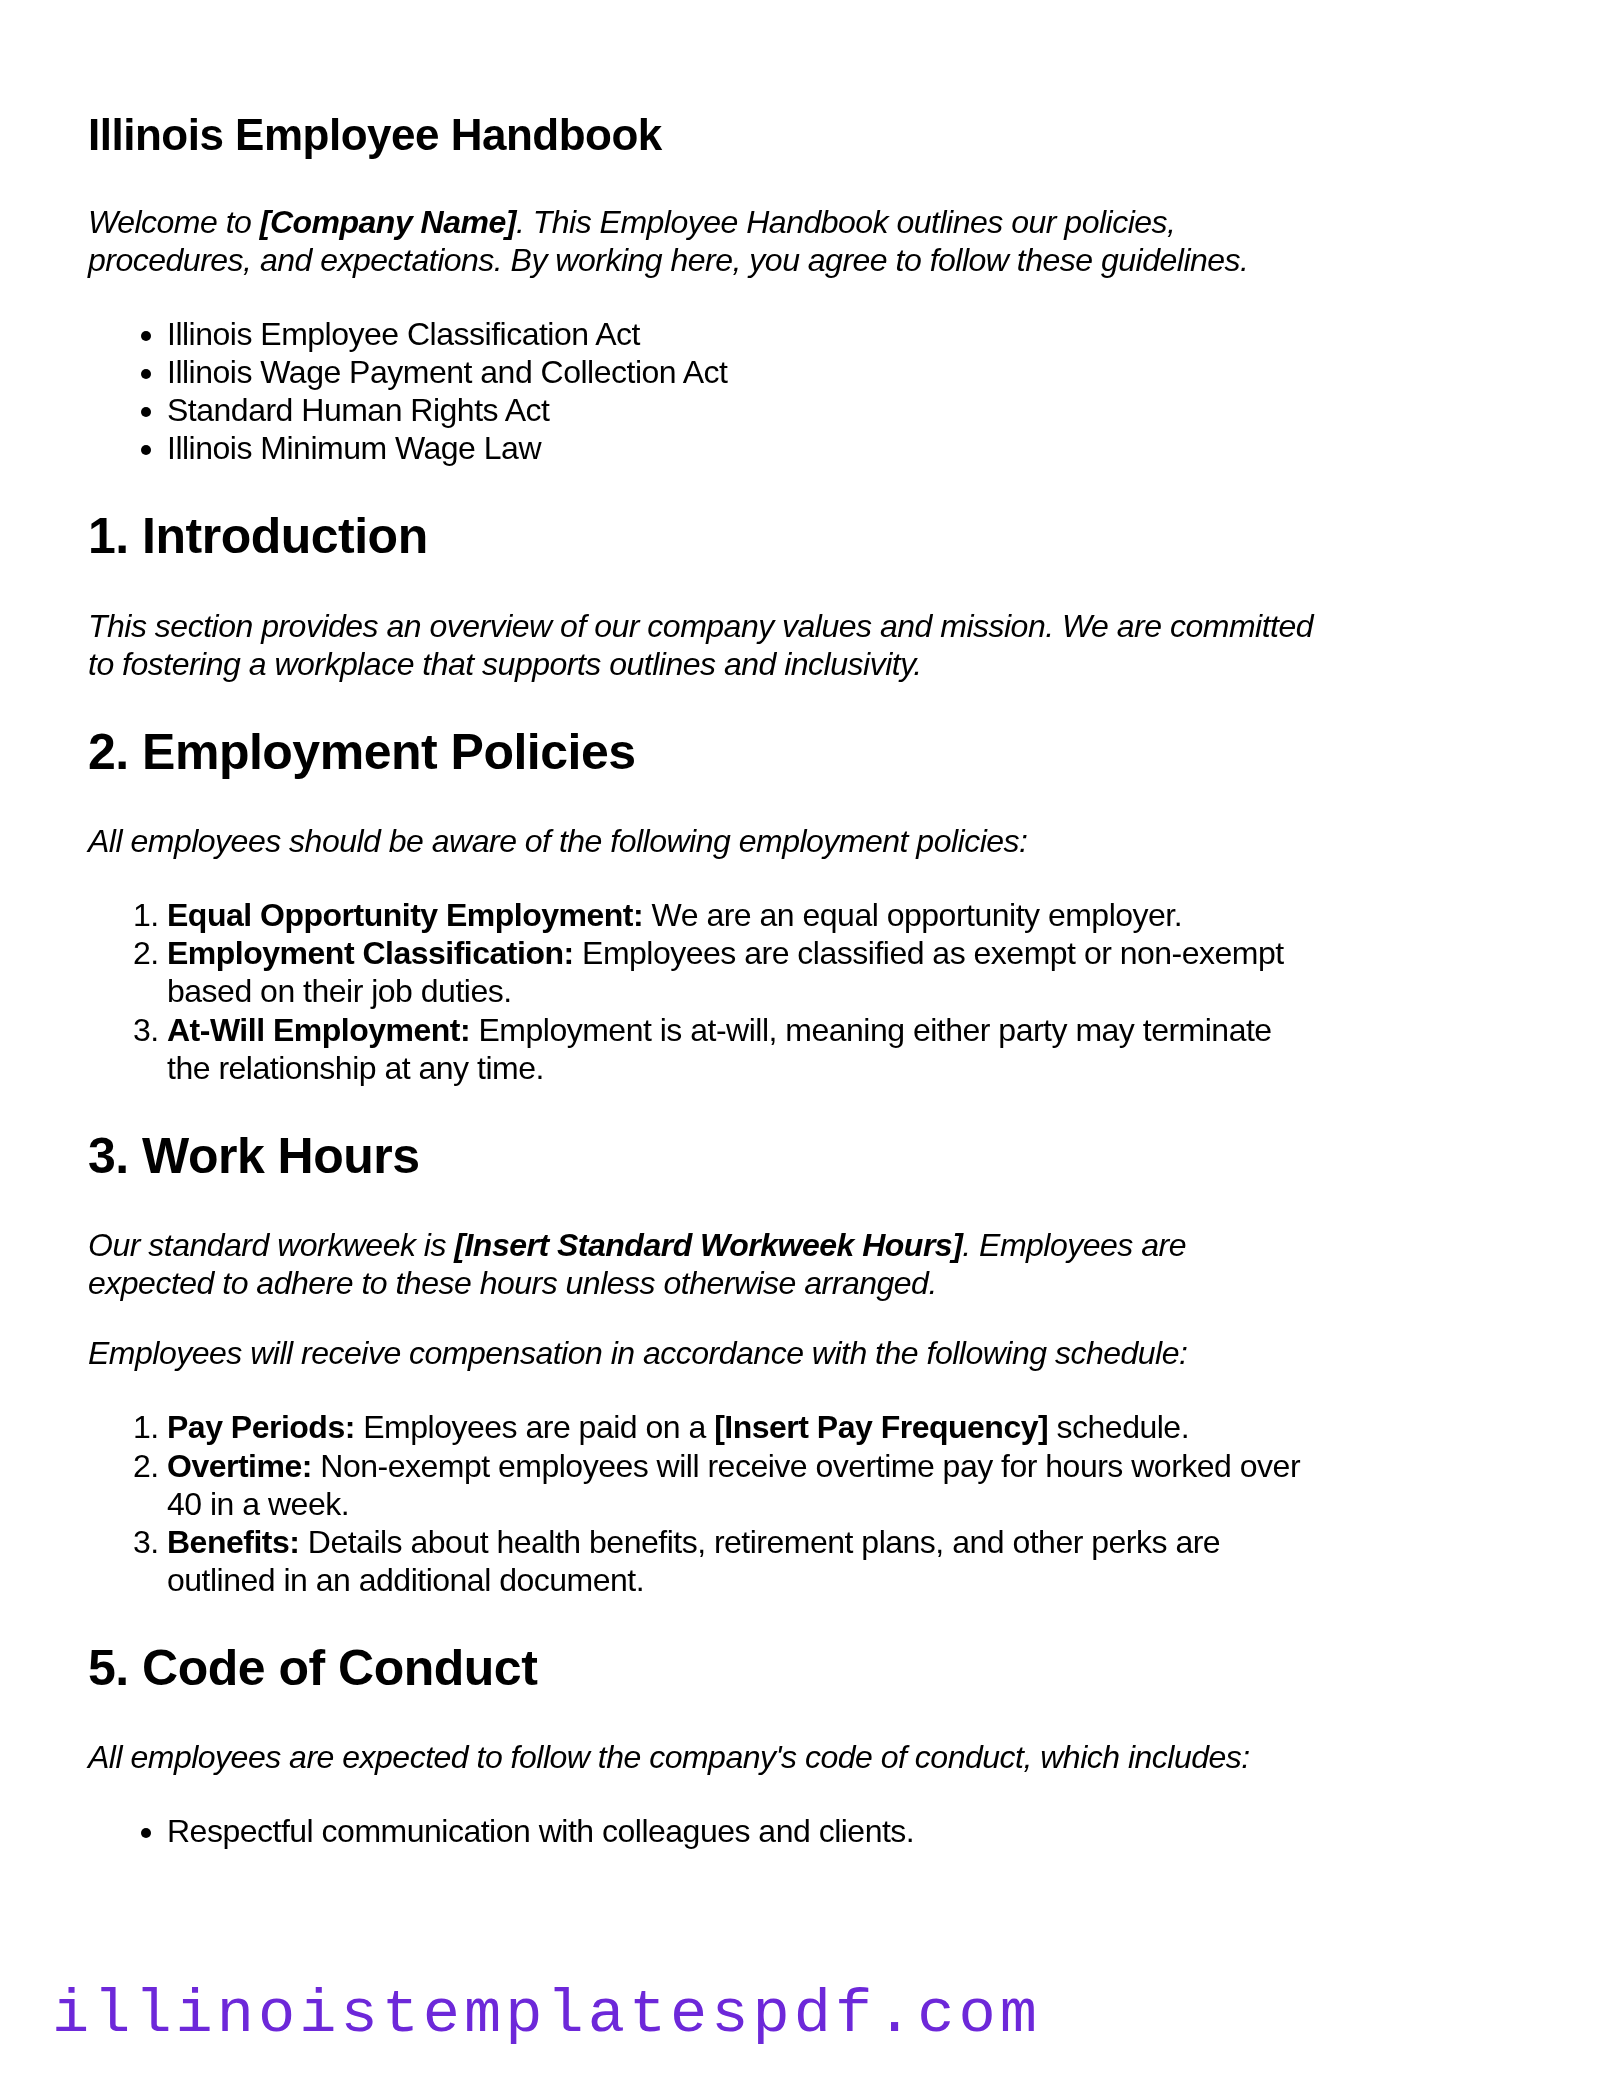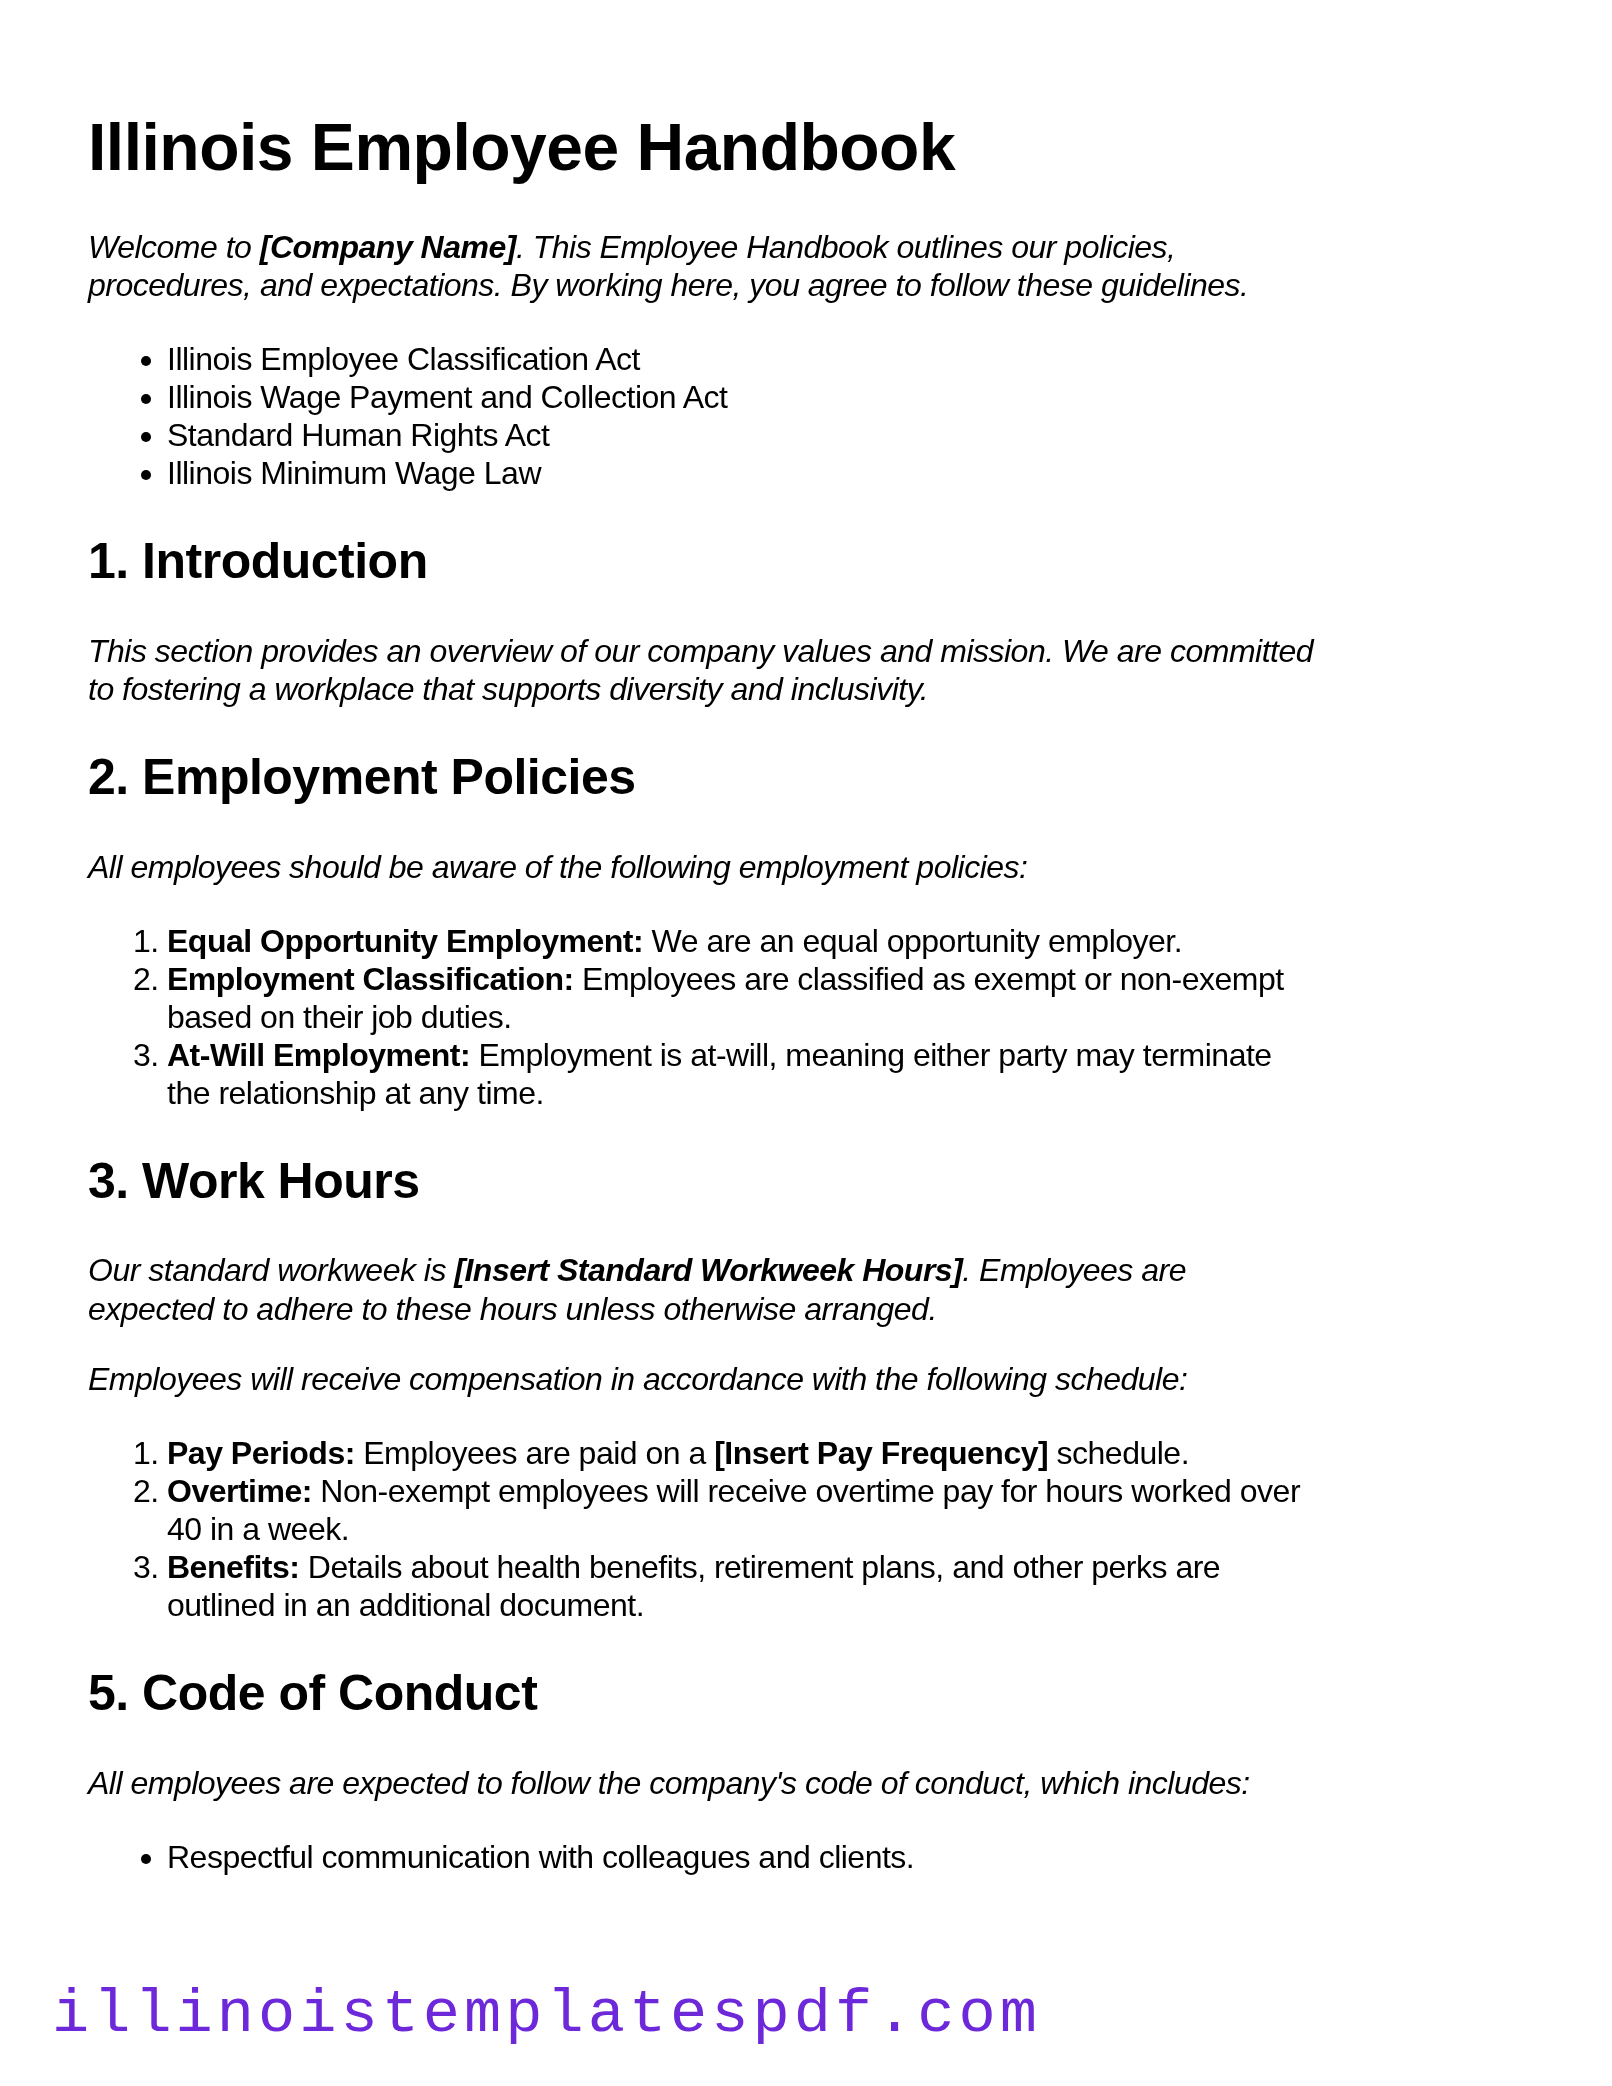"Illinois Employee Handbook" h1 { font-size: 66px -> 44px }
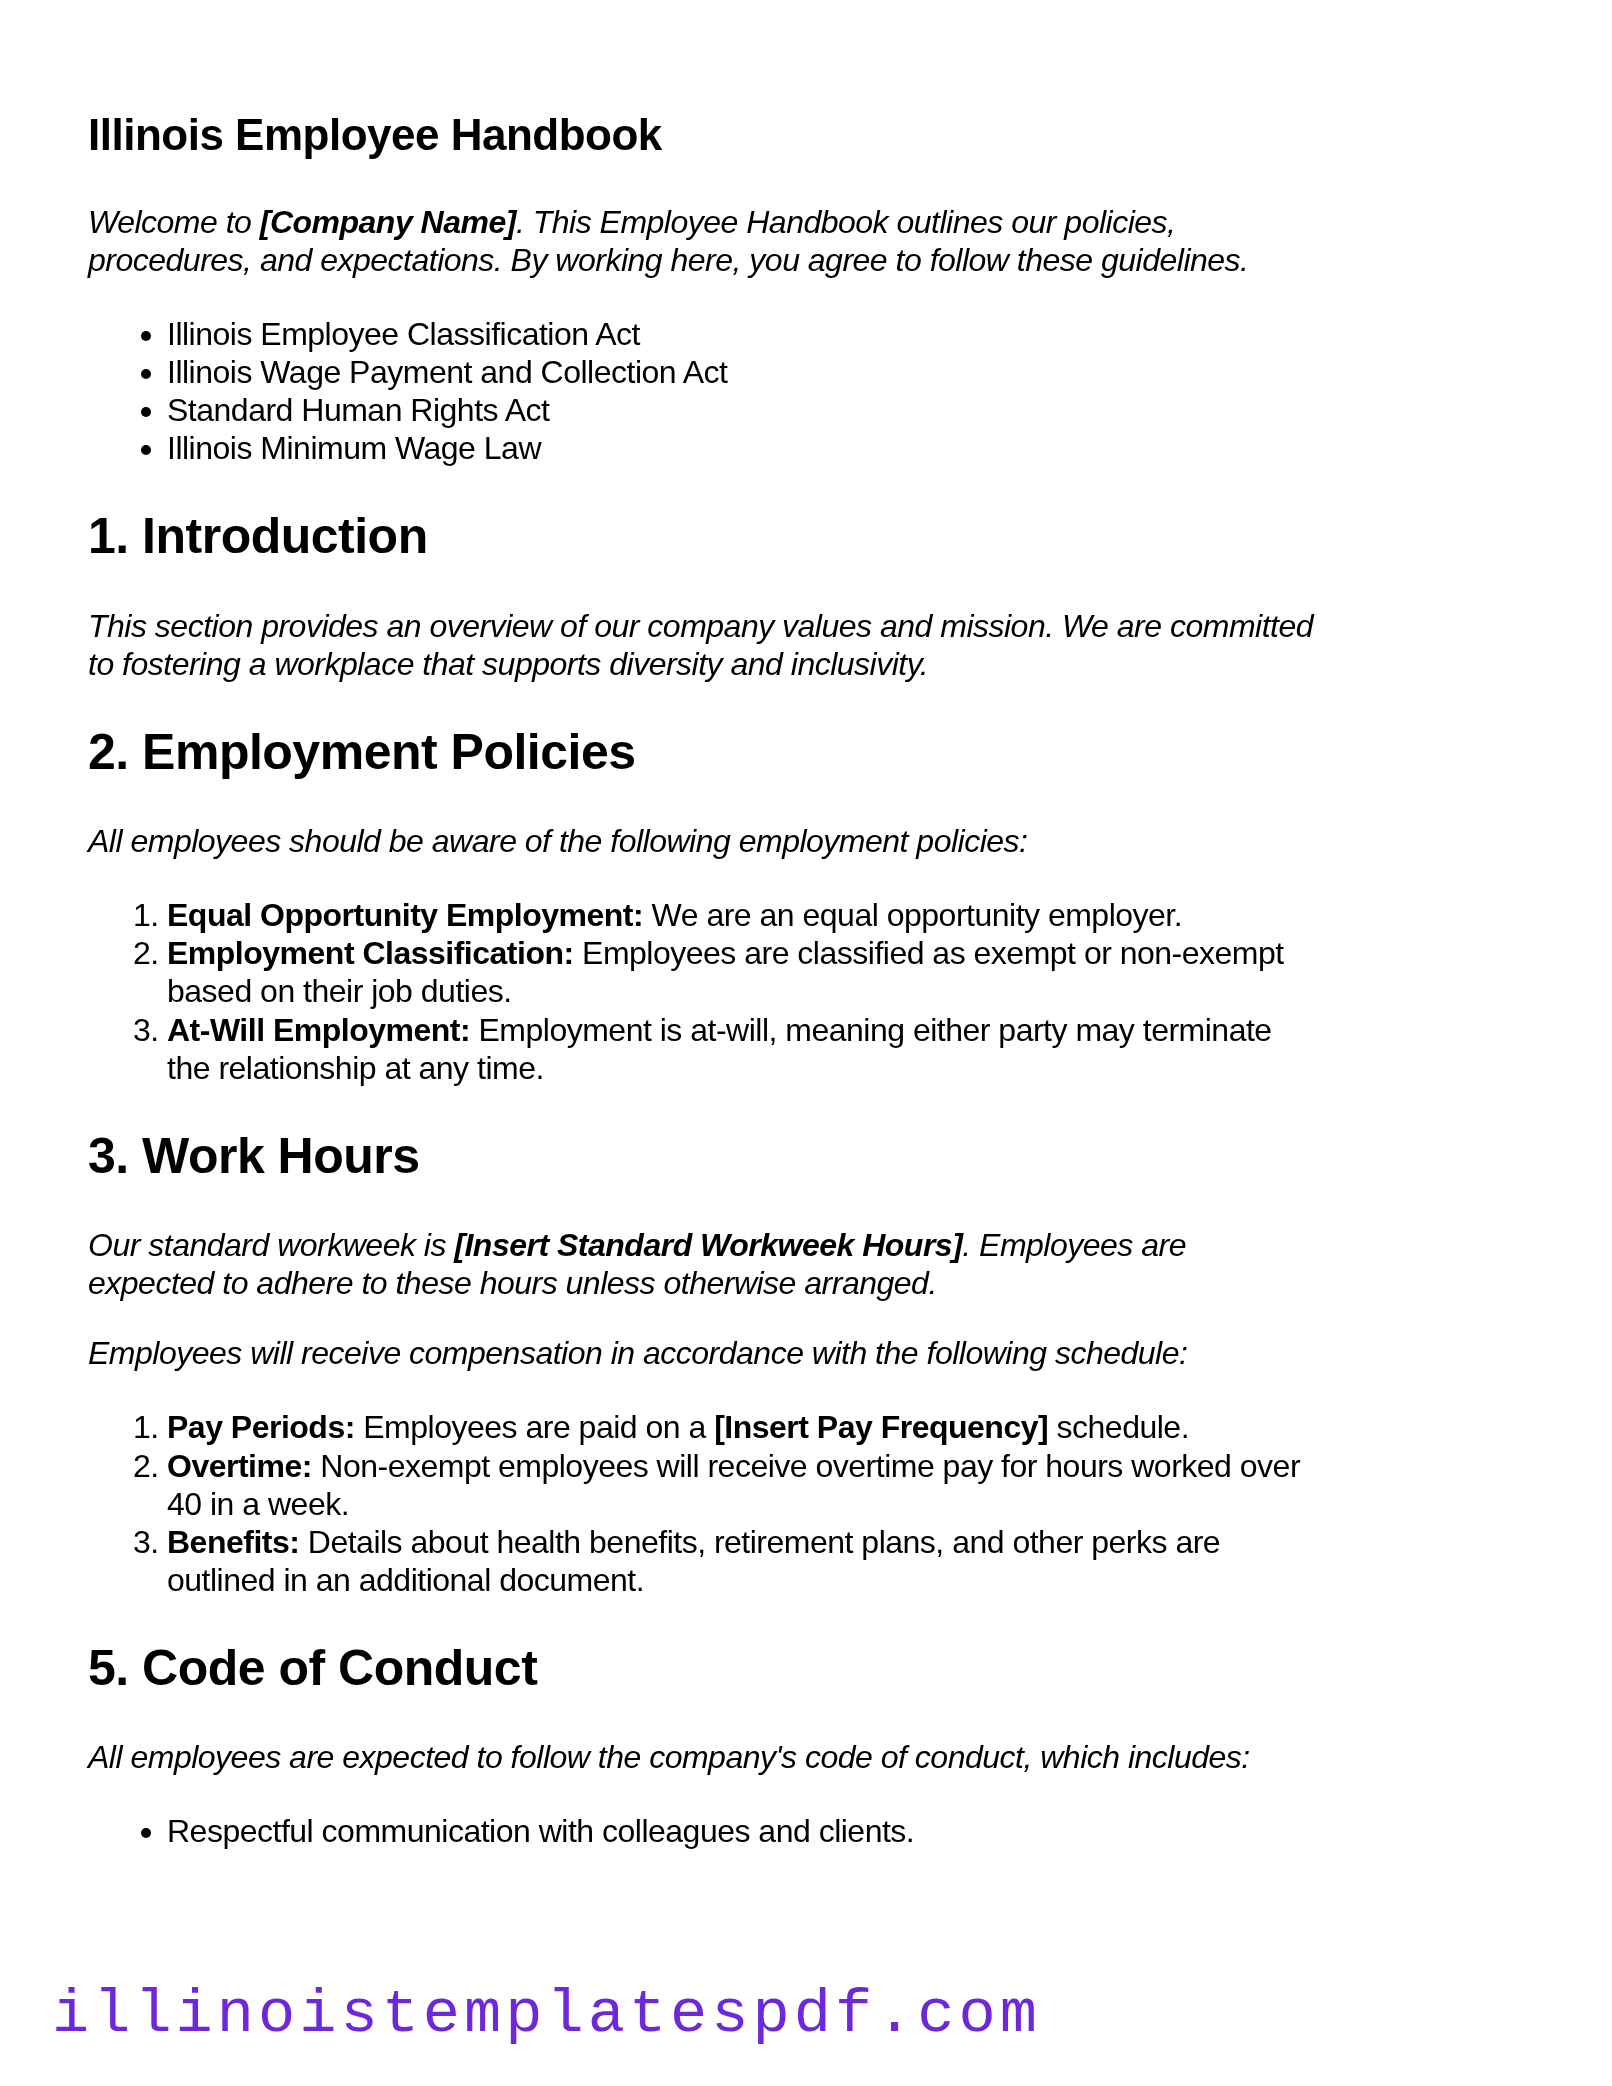"This section provides an overview" p { text: diversity -> outlines }
